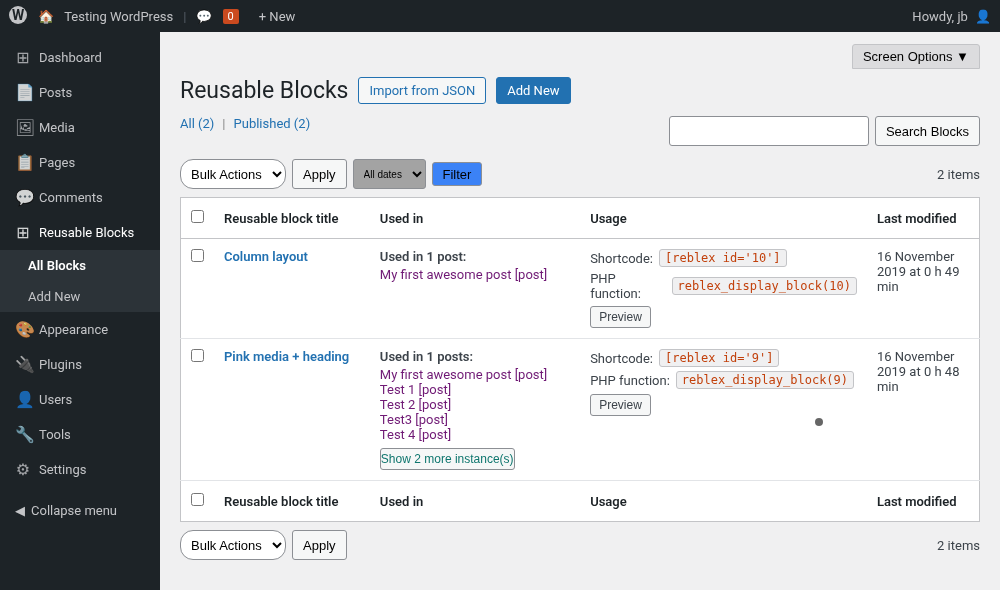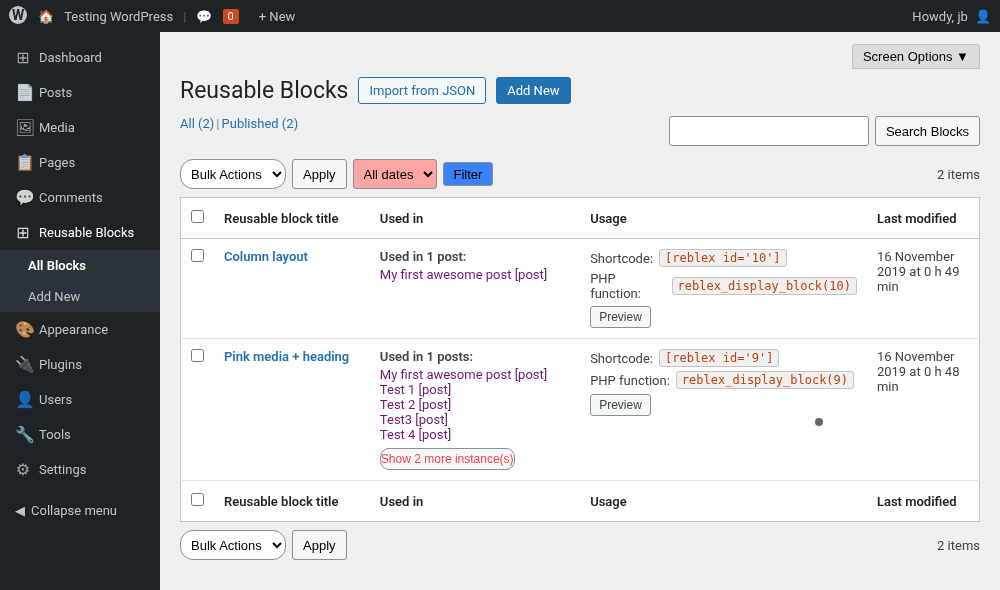"All (2)" .filter-links { gap: none -> 6px }
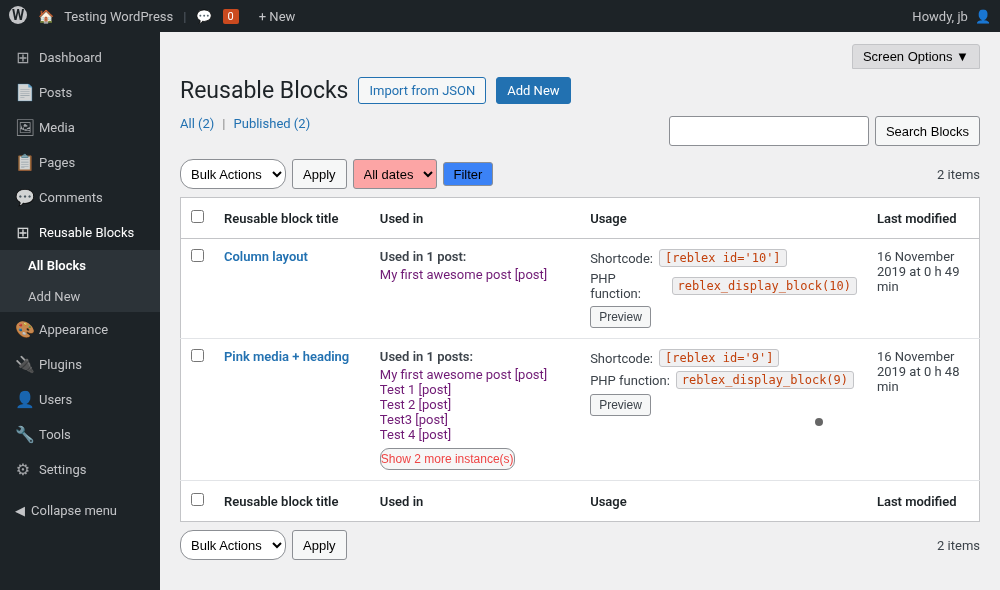"All dates" select.date-filter { background: #fca5a5 -> #a3a3a3; font-size: 13px -> 10px }
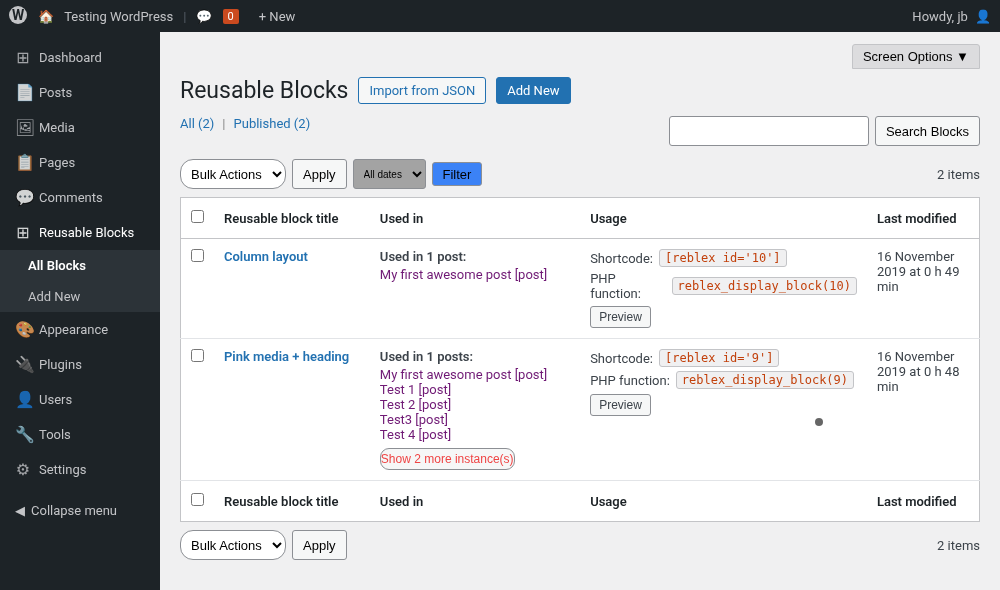"Show 2 more instance(s)" .show-more-btn { border-radius: 9px -> 3px; color: #ef4444 -> #0f766e }
